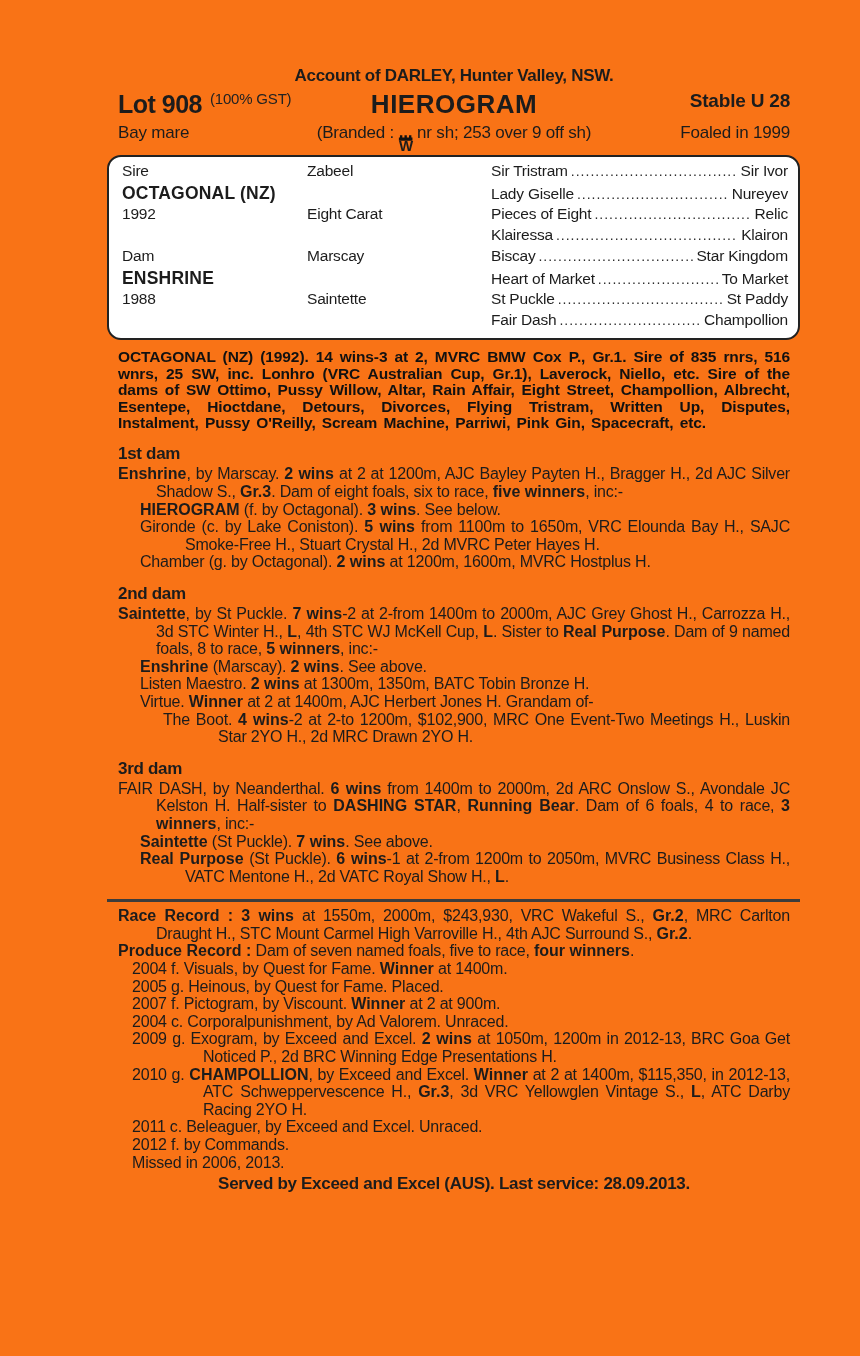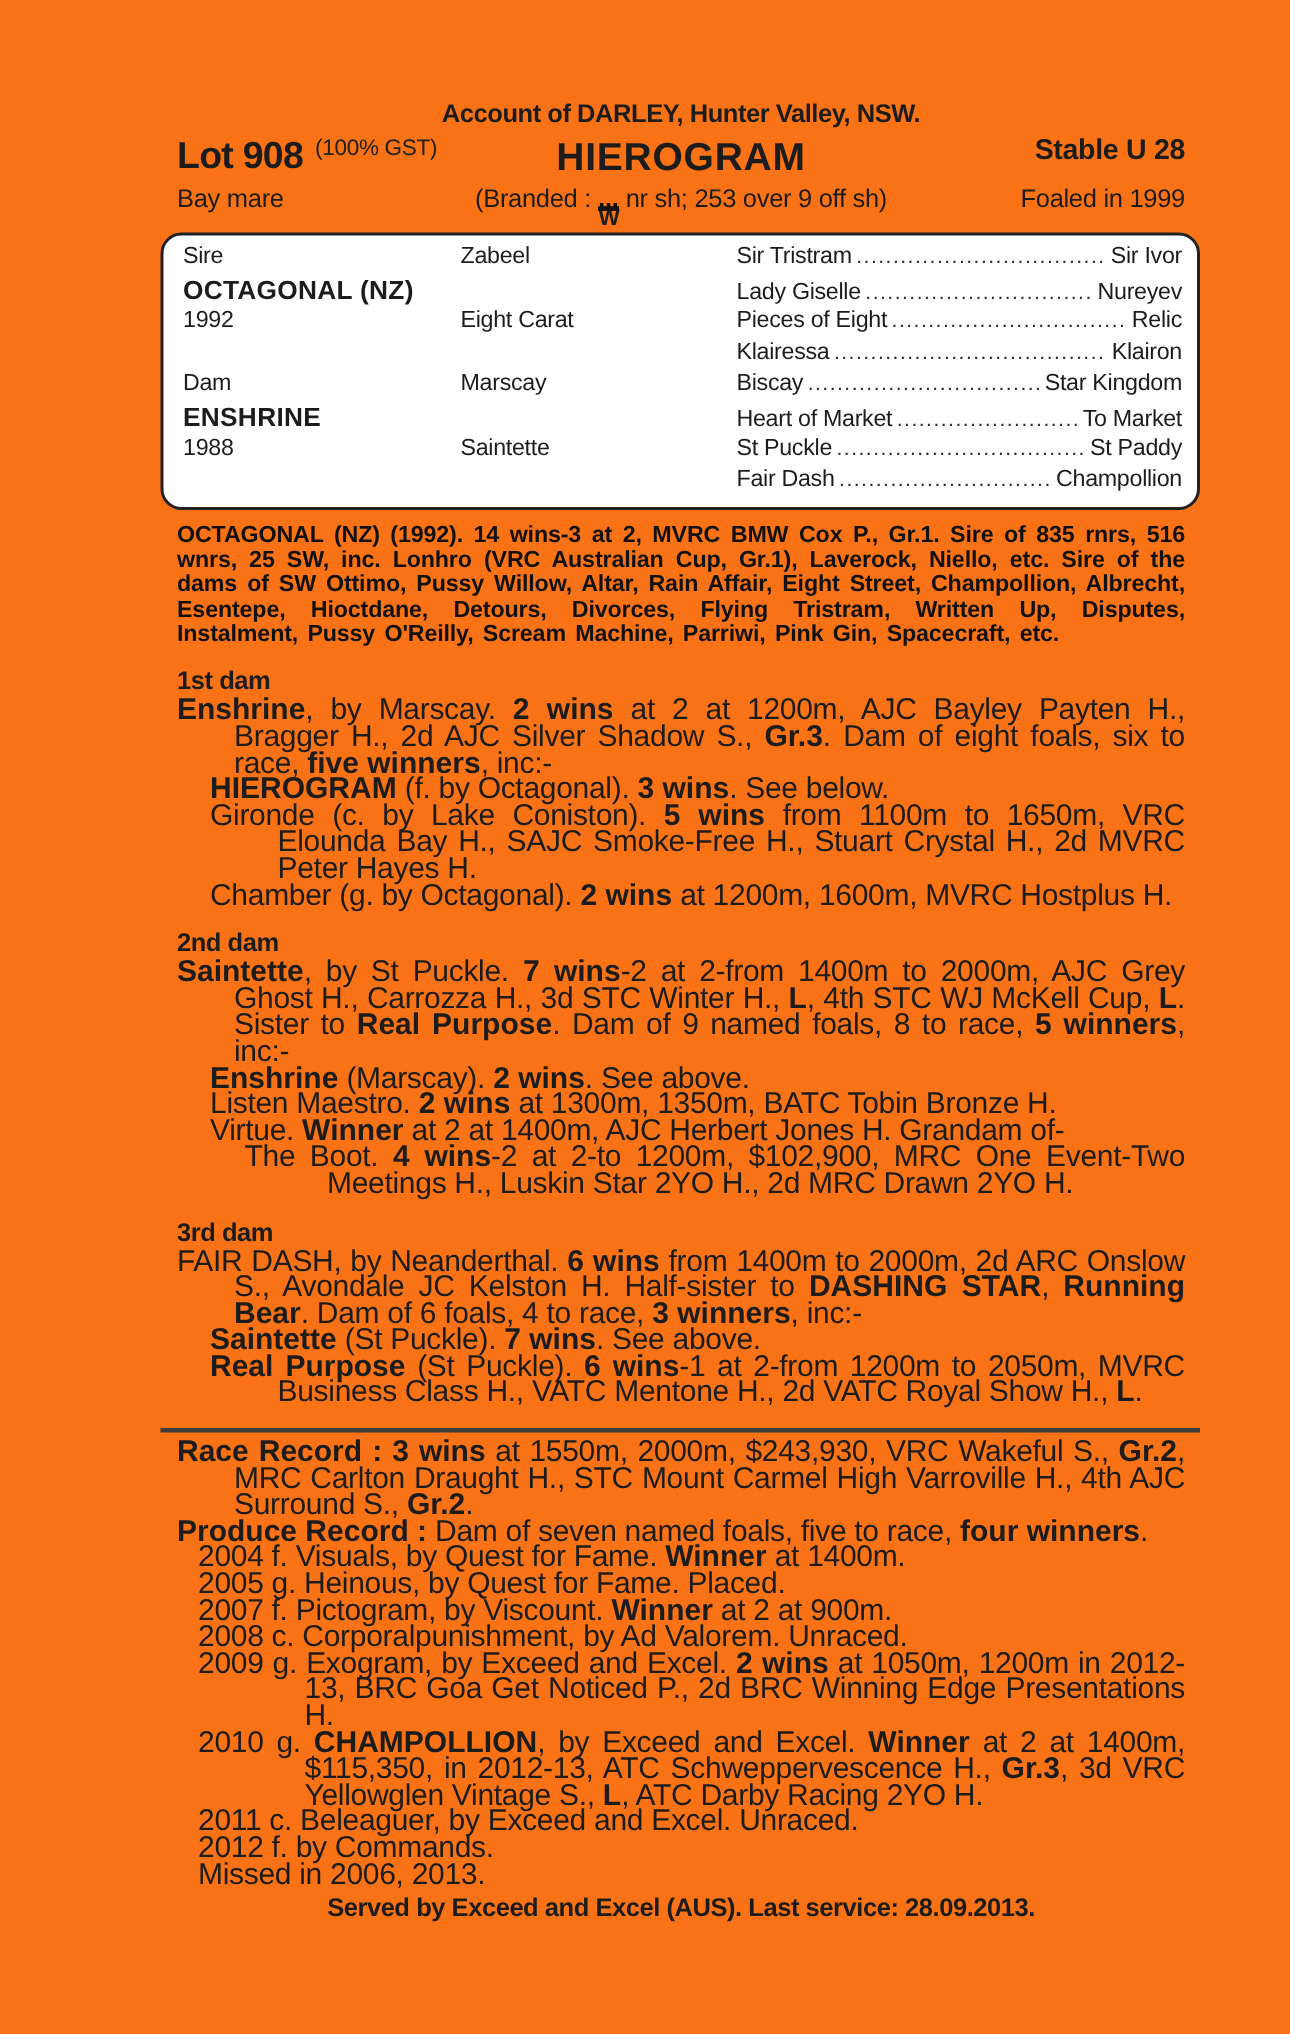"Enshrine, by Marscay. 2 wins" .para { font-size: 20px -> 16px }
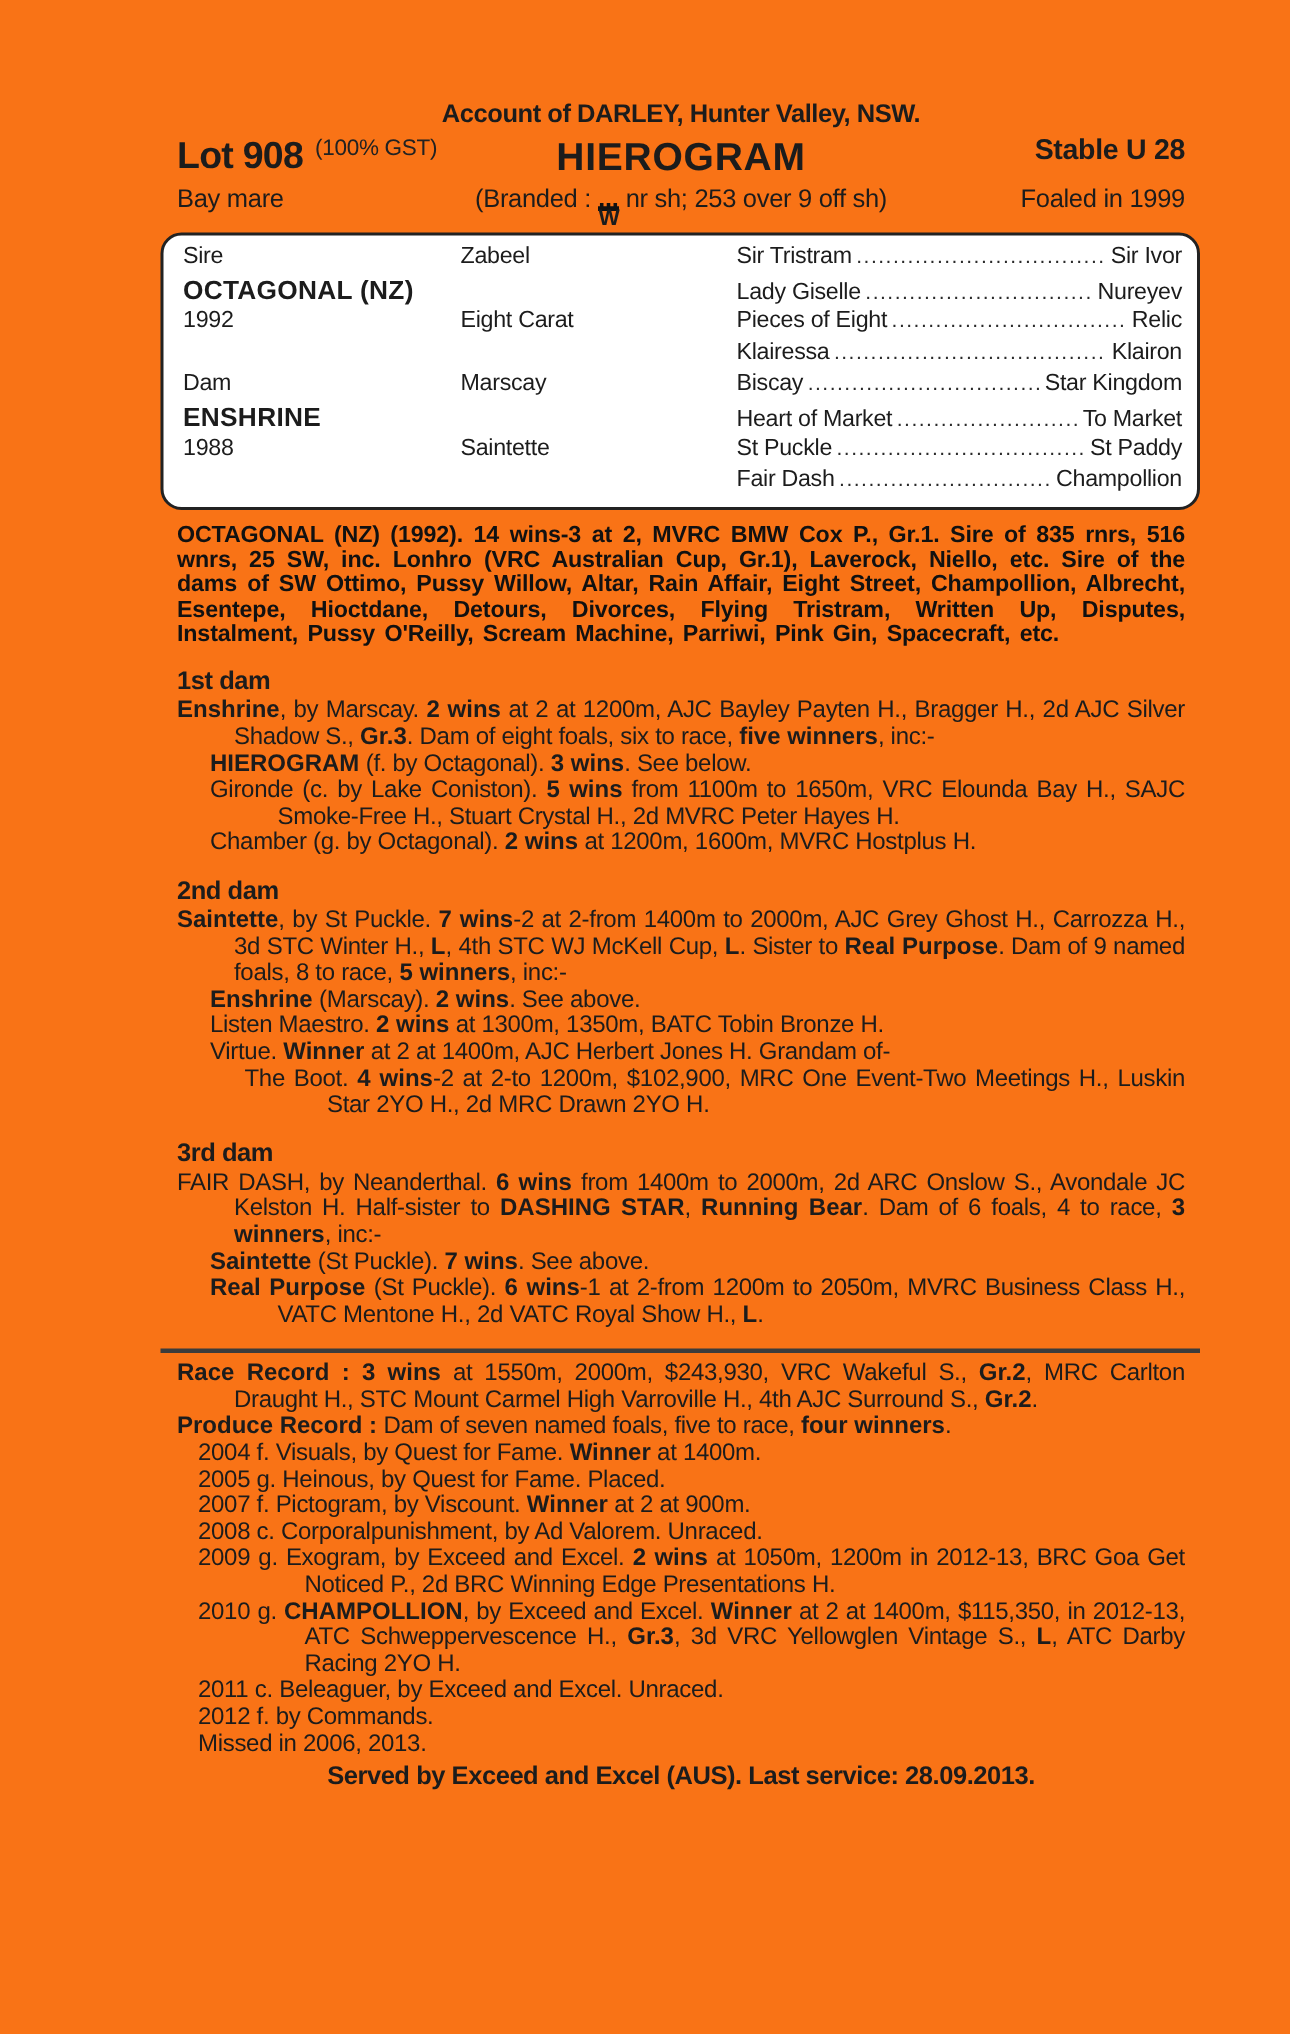"2008 c. Corporalpunishment, by Ad" span { text: 2008 -> 2004 }
